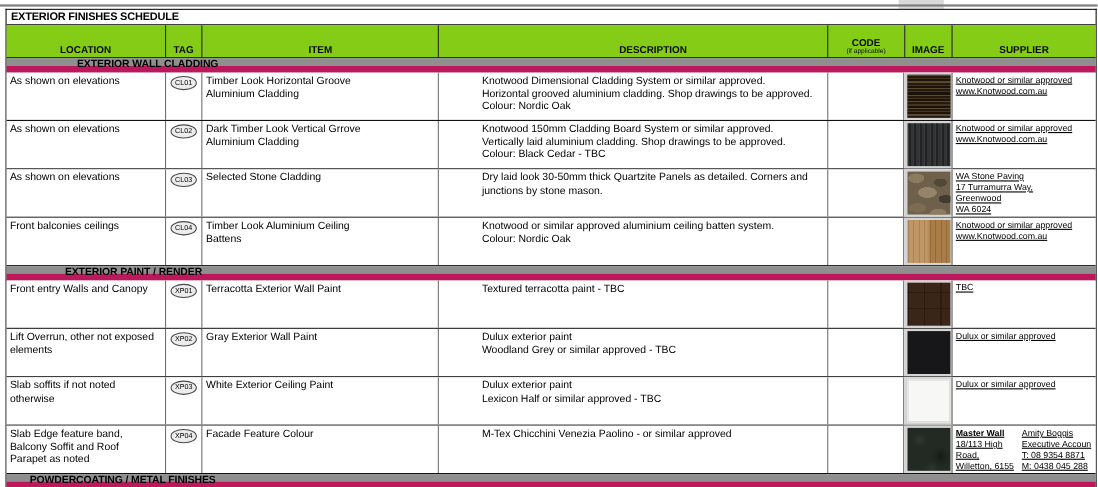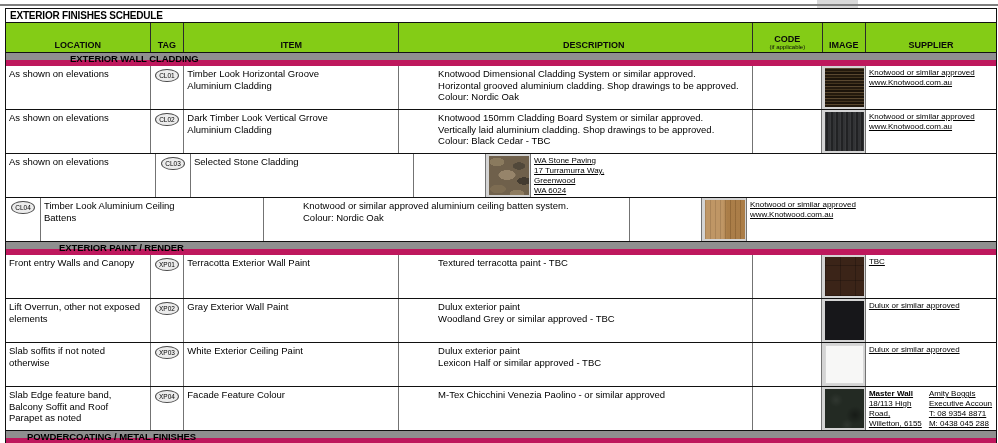"Dry laid look 30-50mm thick" div.cell { html: none -> <div>Dry laid look 30-50mm thick Quartzite Panels as detailed. Corners and junctions by stone mason.</div> }
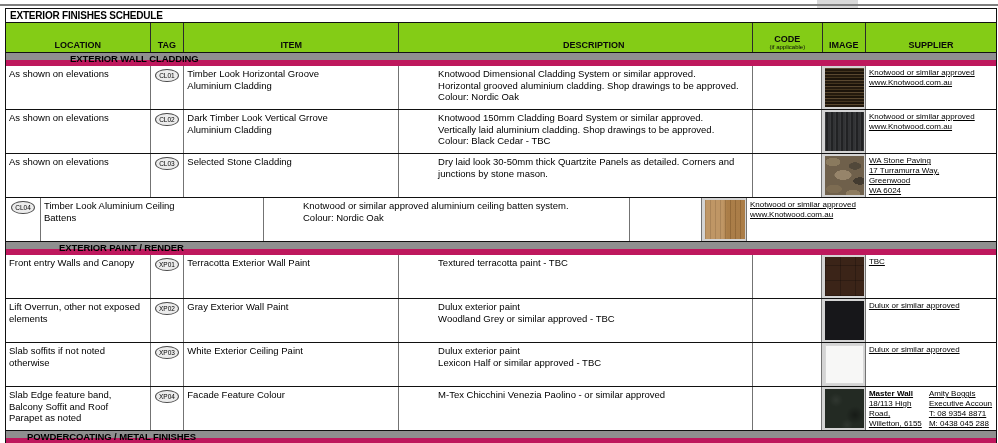"Front balconies ceilings" div.cell { html: none -> <div>Front balconies ceilings</div> }
